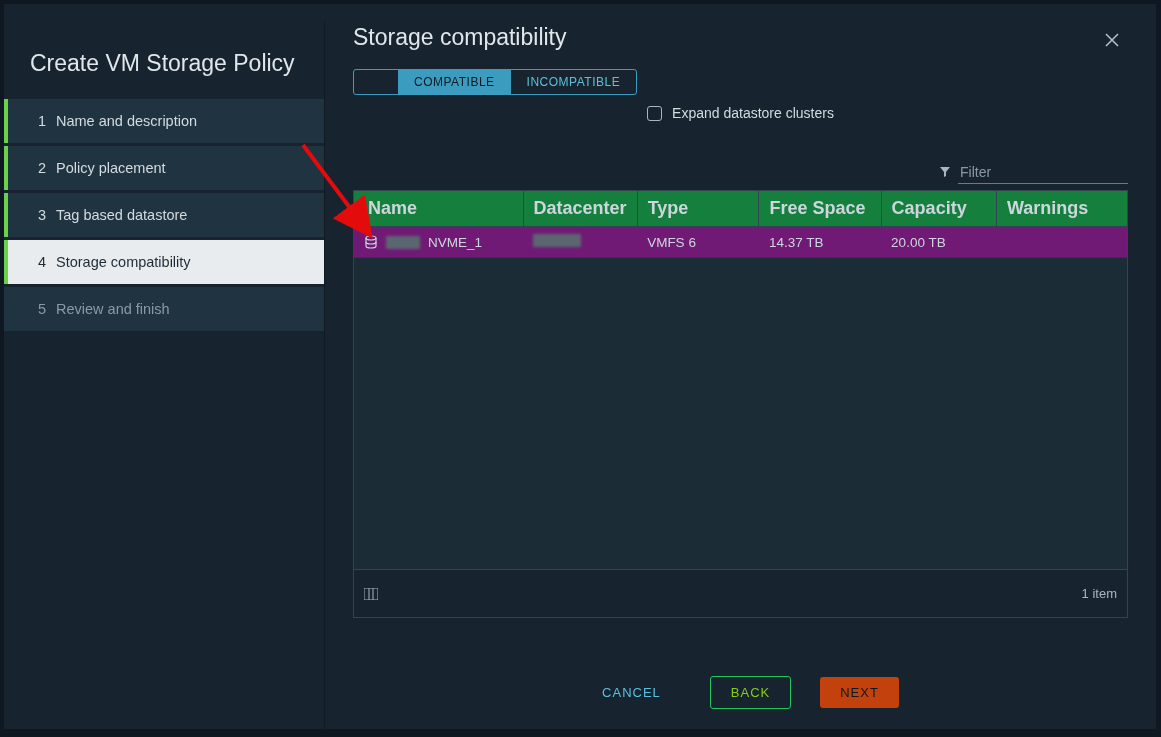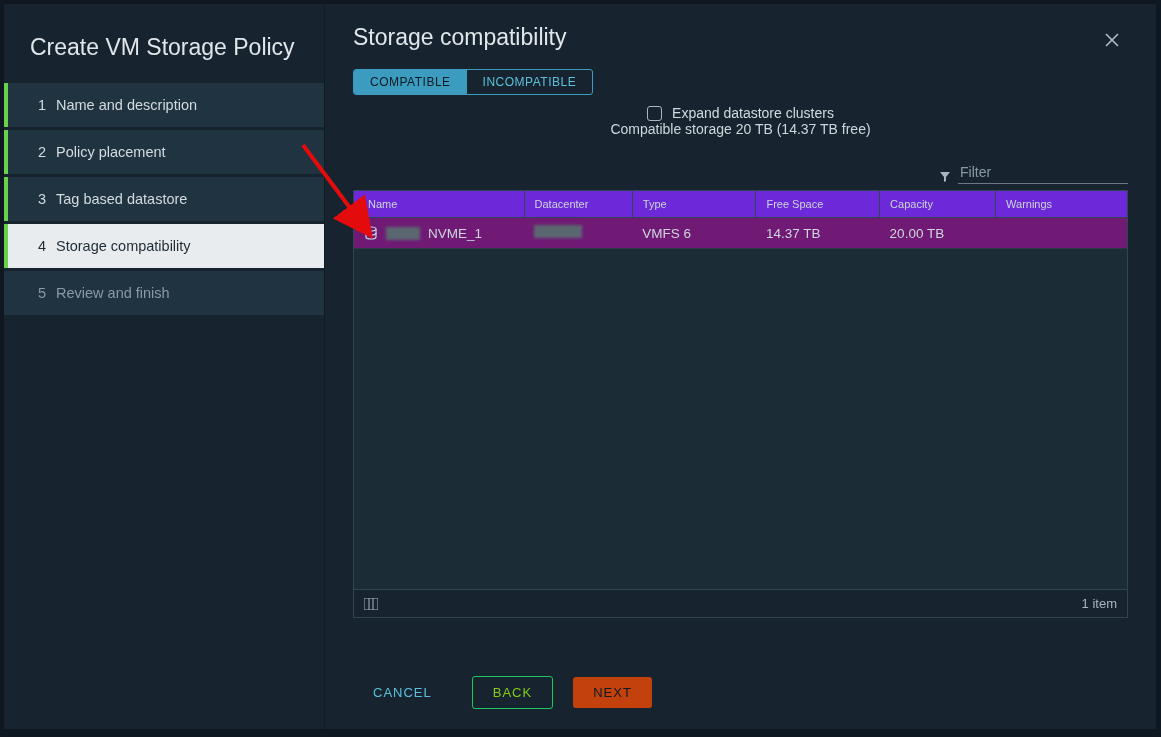"Create VM Storage Policy" .sidebar { margin-top: none -> 16px }
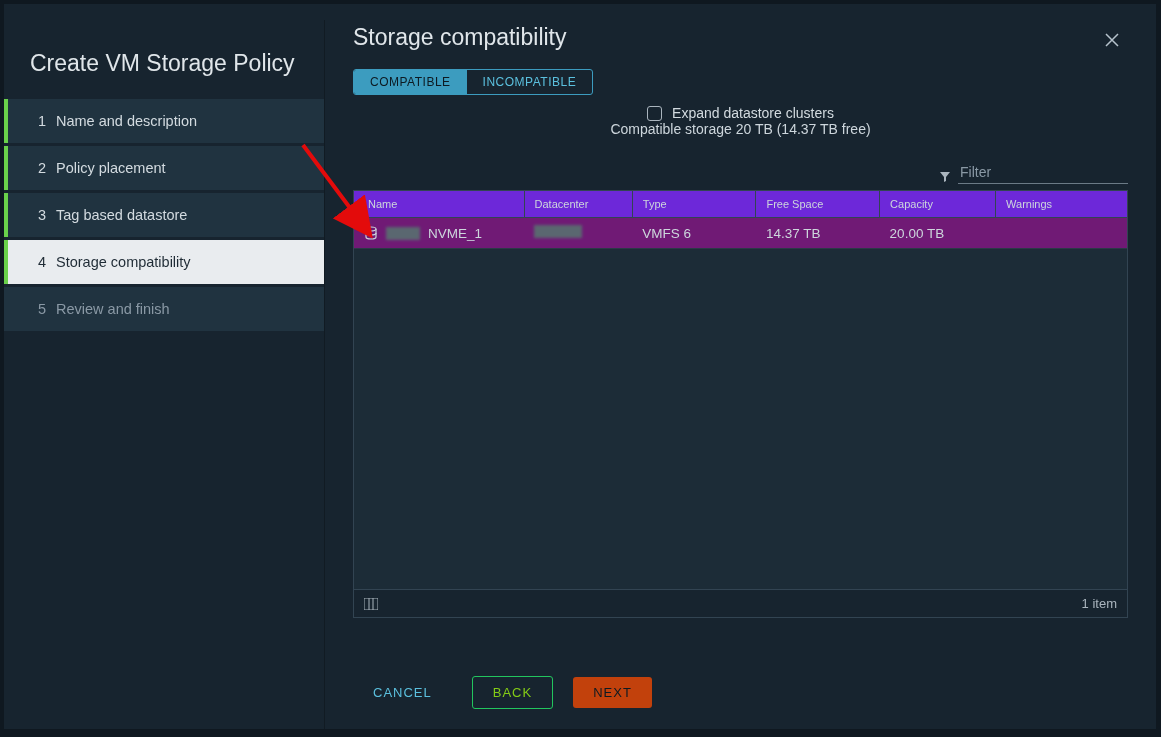"COMPATIBLE" .tab.active { margin-left: none -> 44px }
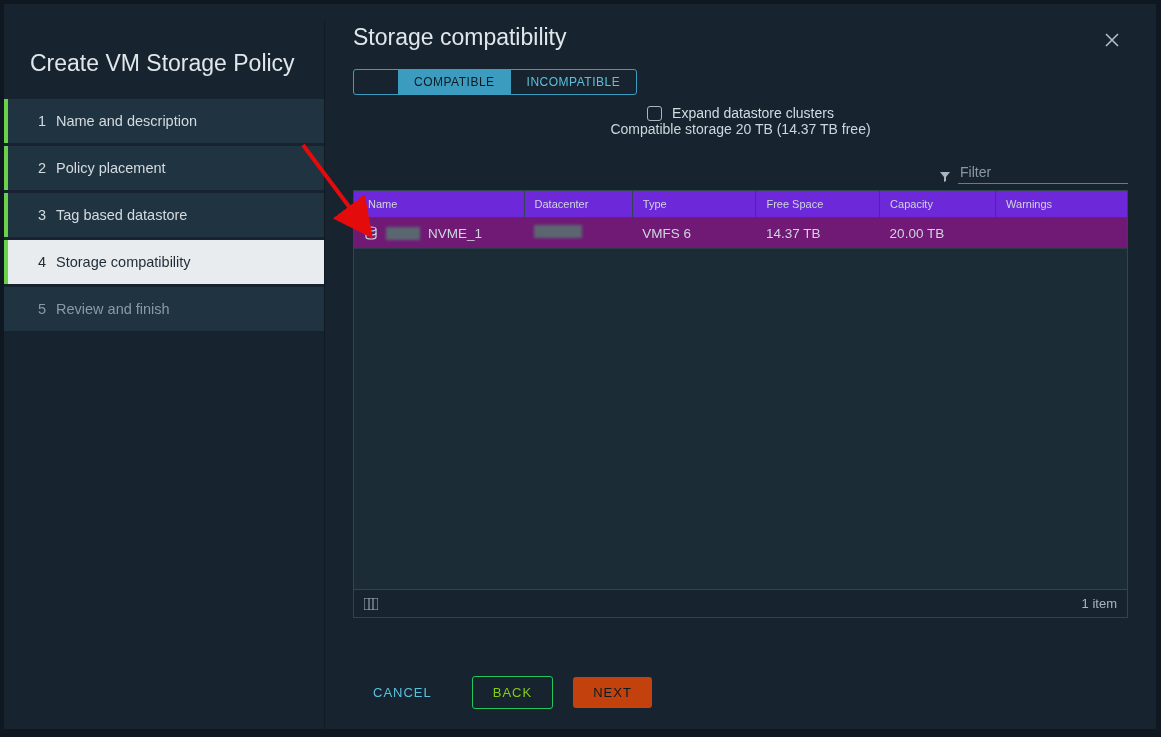"Compatible storage 20 TB (14.37" div.summary-text { html: <div>Compatible storage 20 TB (14.37 TB free)</div> -> none }
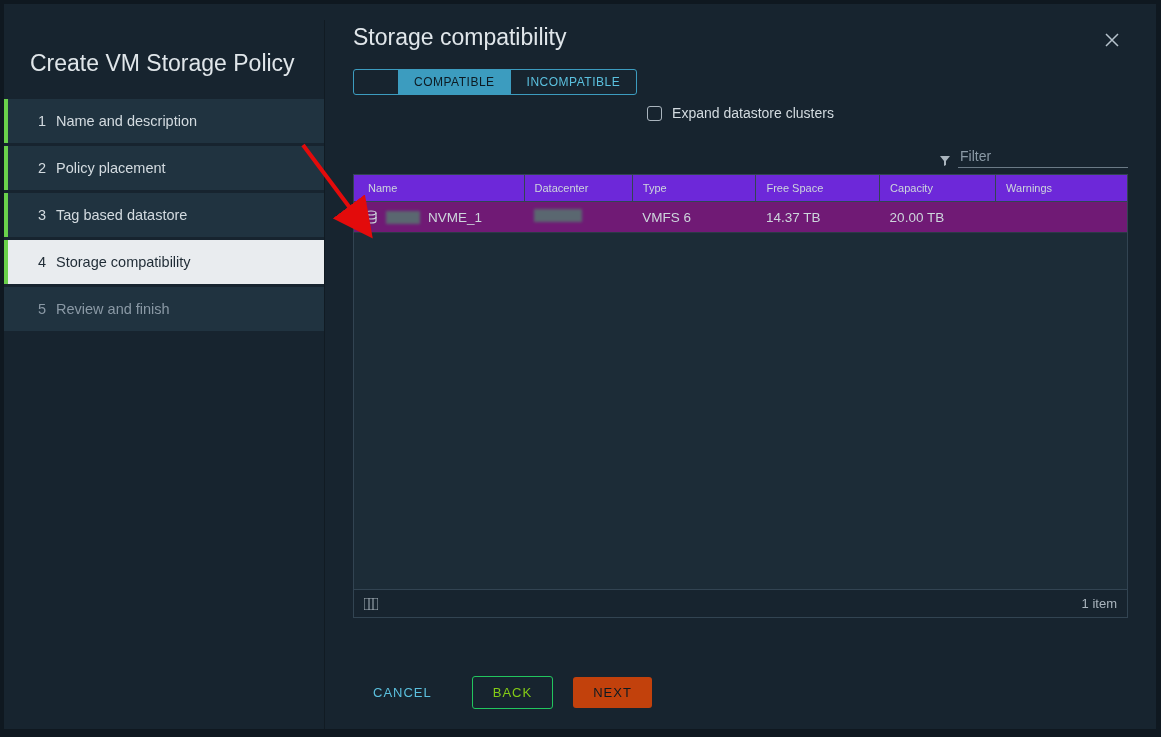"Filter" .filter-row { align-items: flex-end -> center; margin-top: 24px -> 40px }
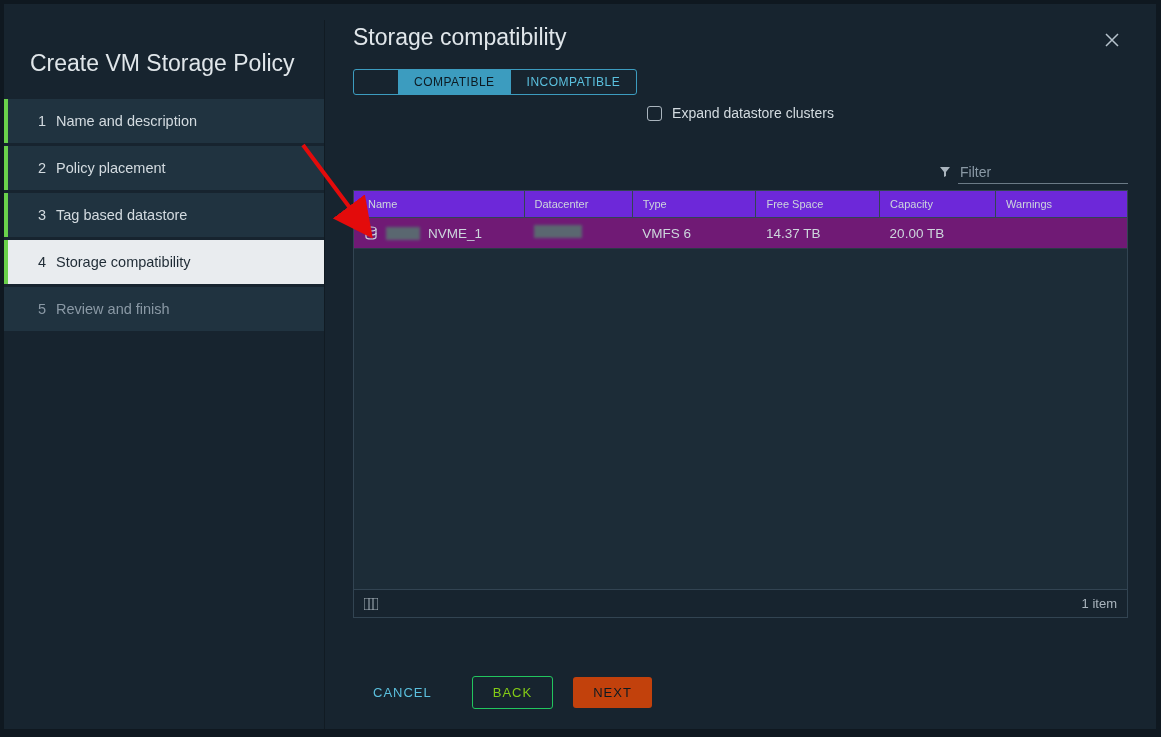"Name" thead th { background: #6d28d9 -> #15803d; font-size: 11px -> 18px; font-weight: 400 -> 700 }
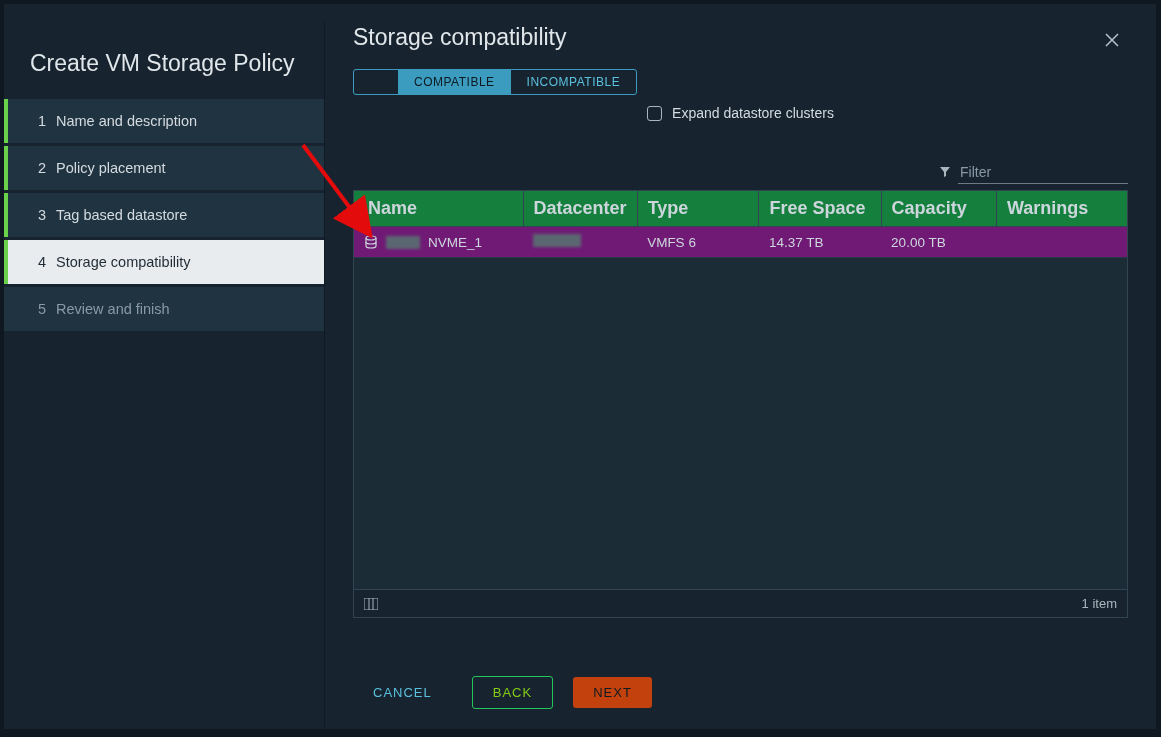"1 item" .table-footer { padding: 6px 10px -> 16px 10px }
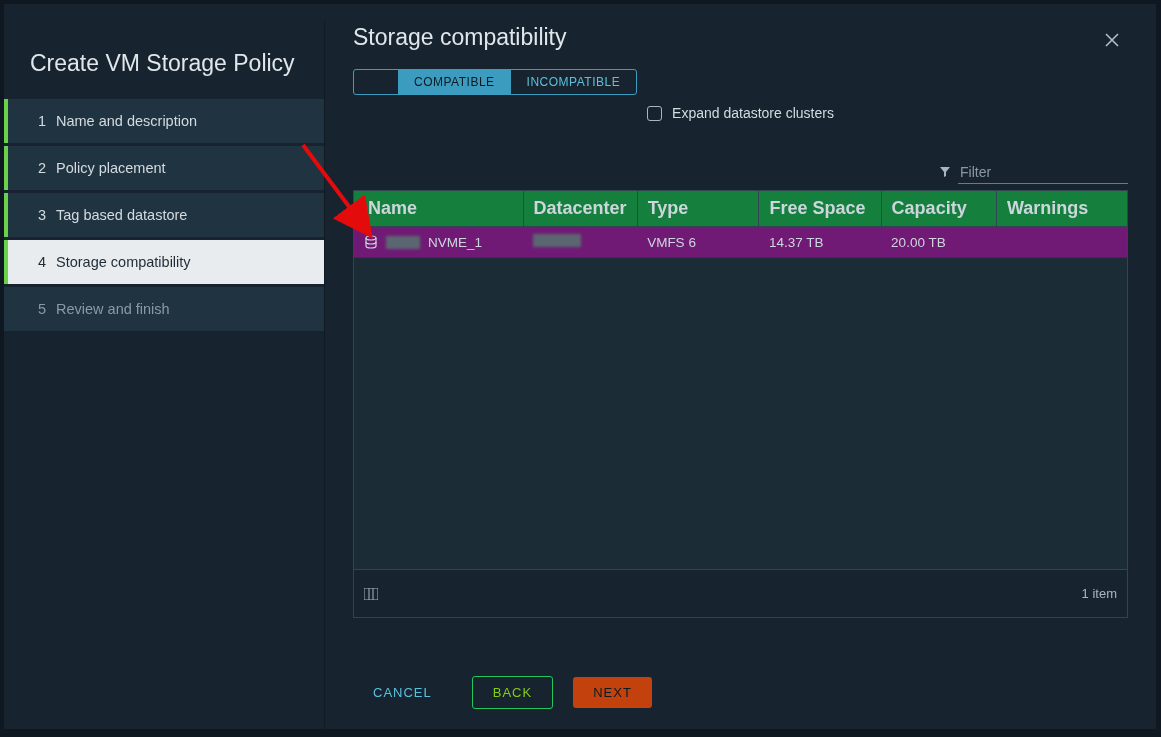"CANCEL" .footer-buttons { gap: 20px -> 29px; justify-content: flex-start -> center }
